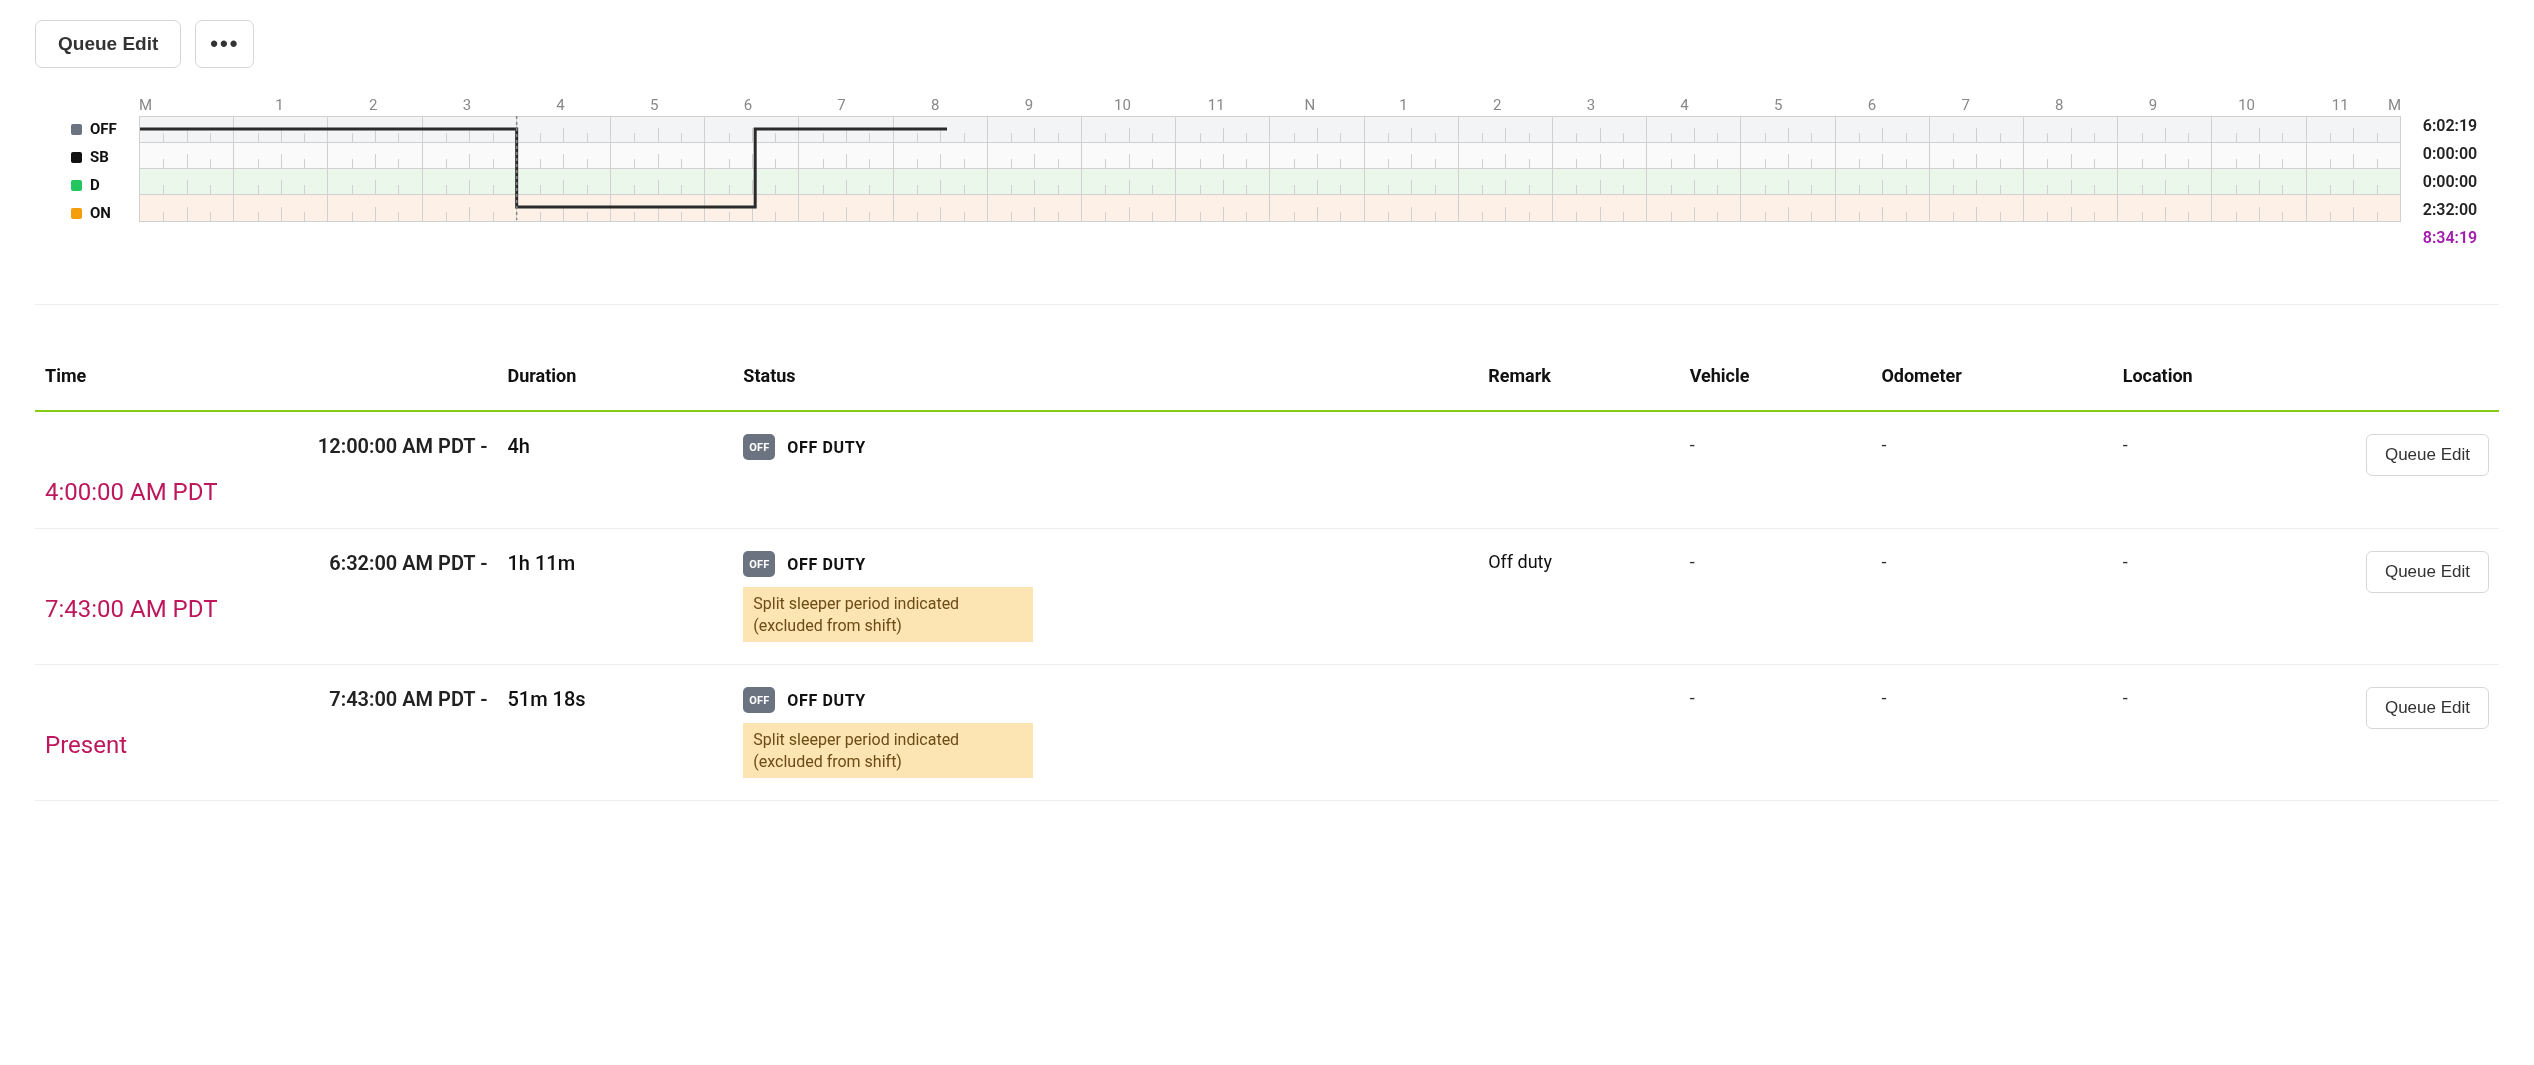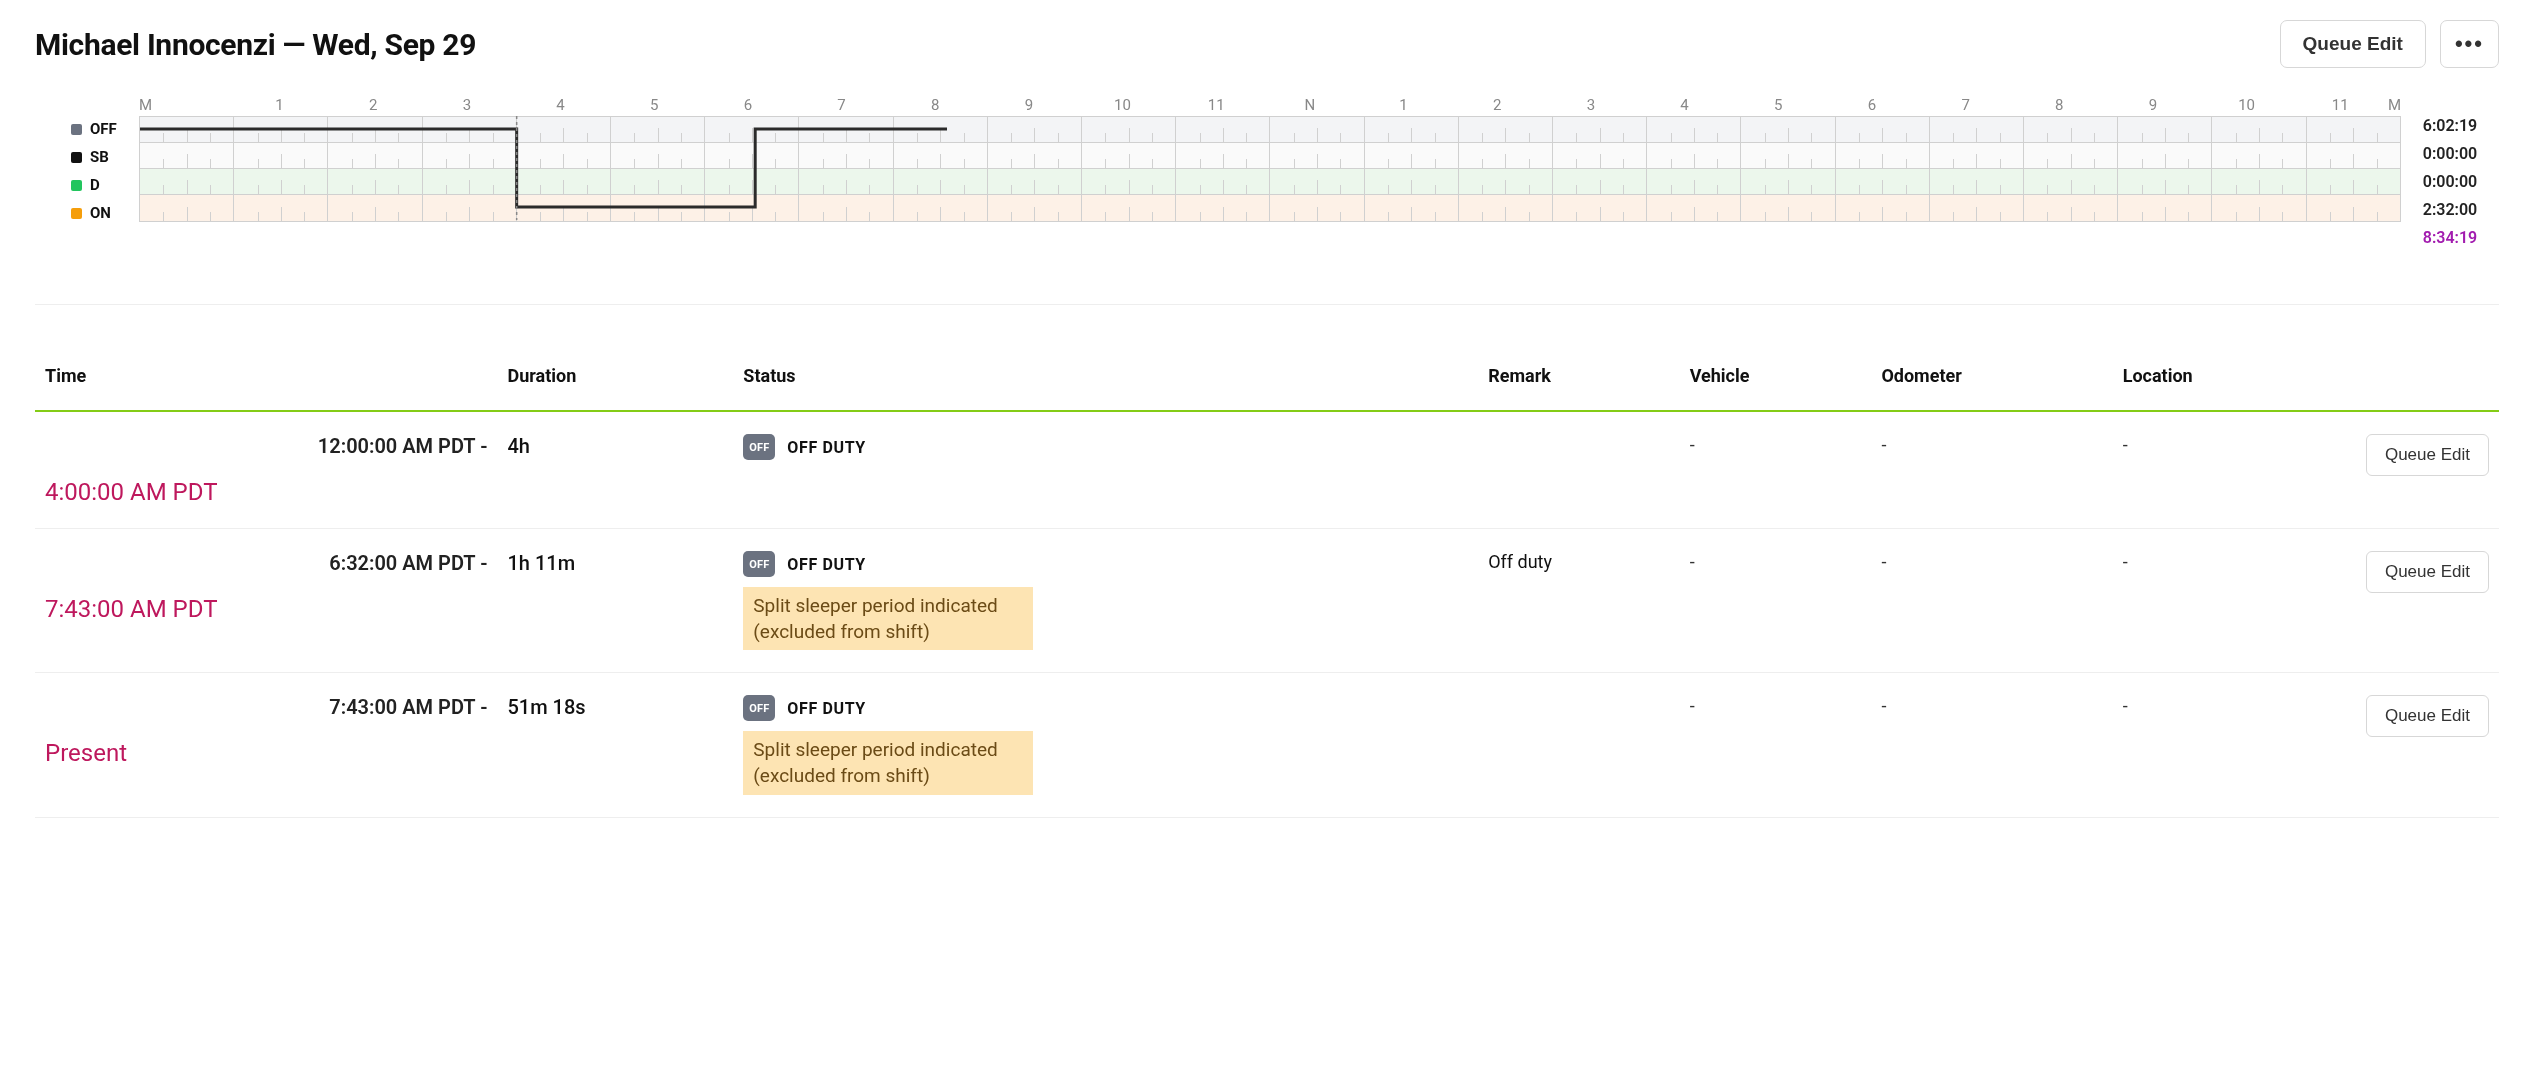"Michael Innocenzi — Wed, Sep" div.page-title { html: <div>Michael Innocenzi — Wed, Sep 29</div> -> none }
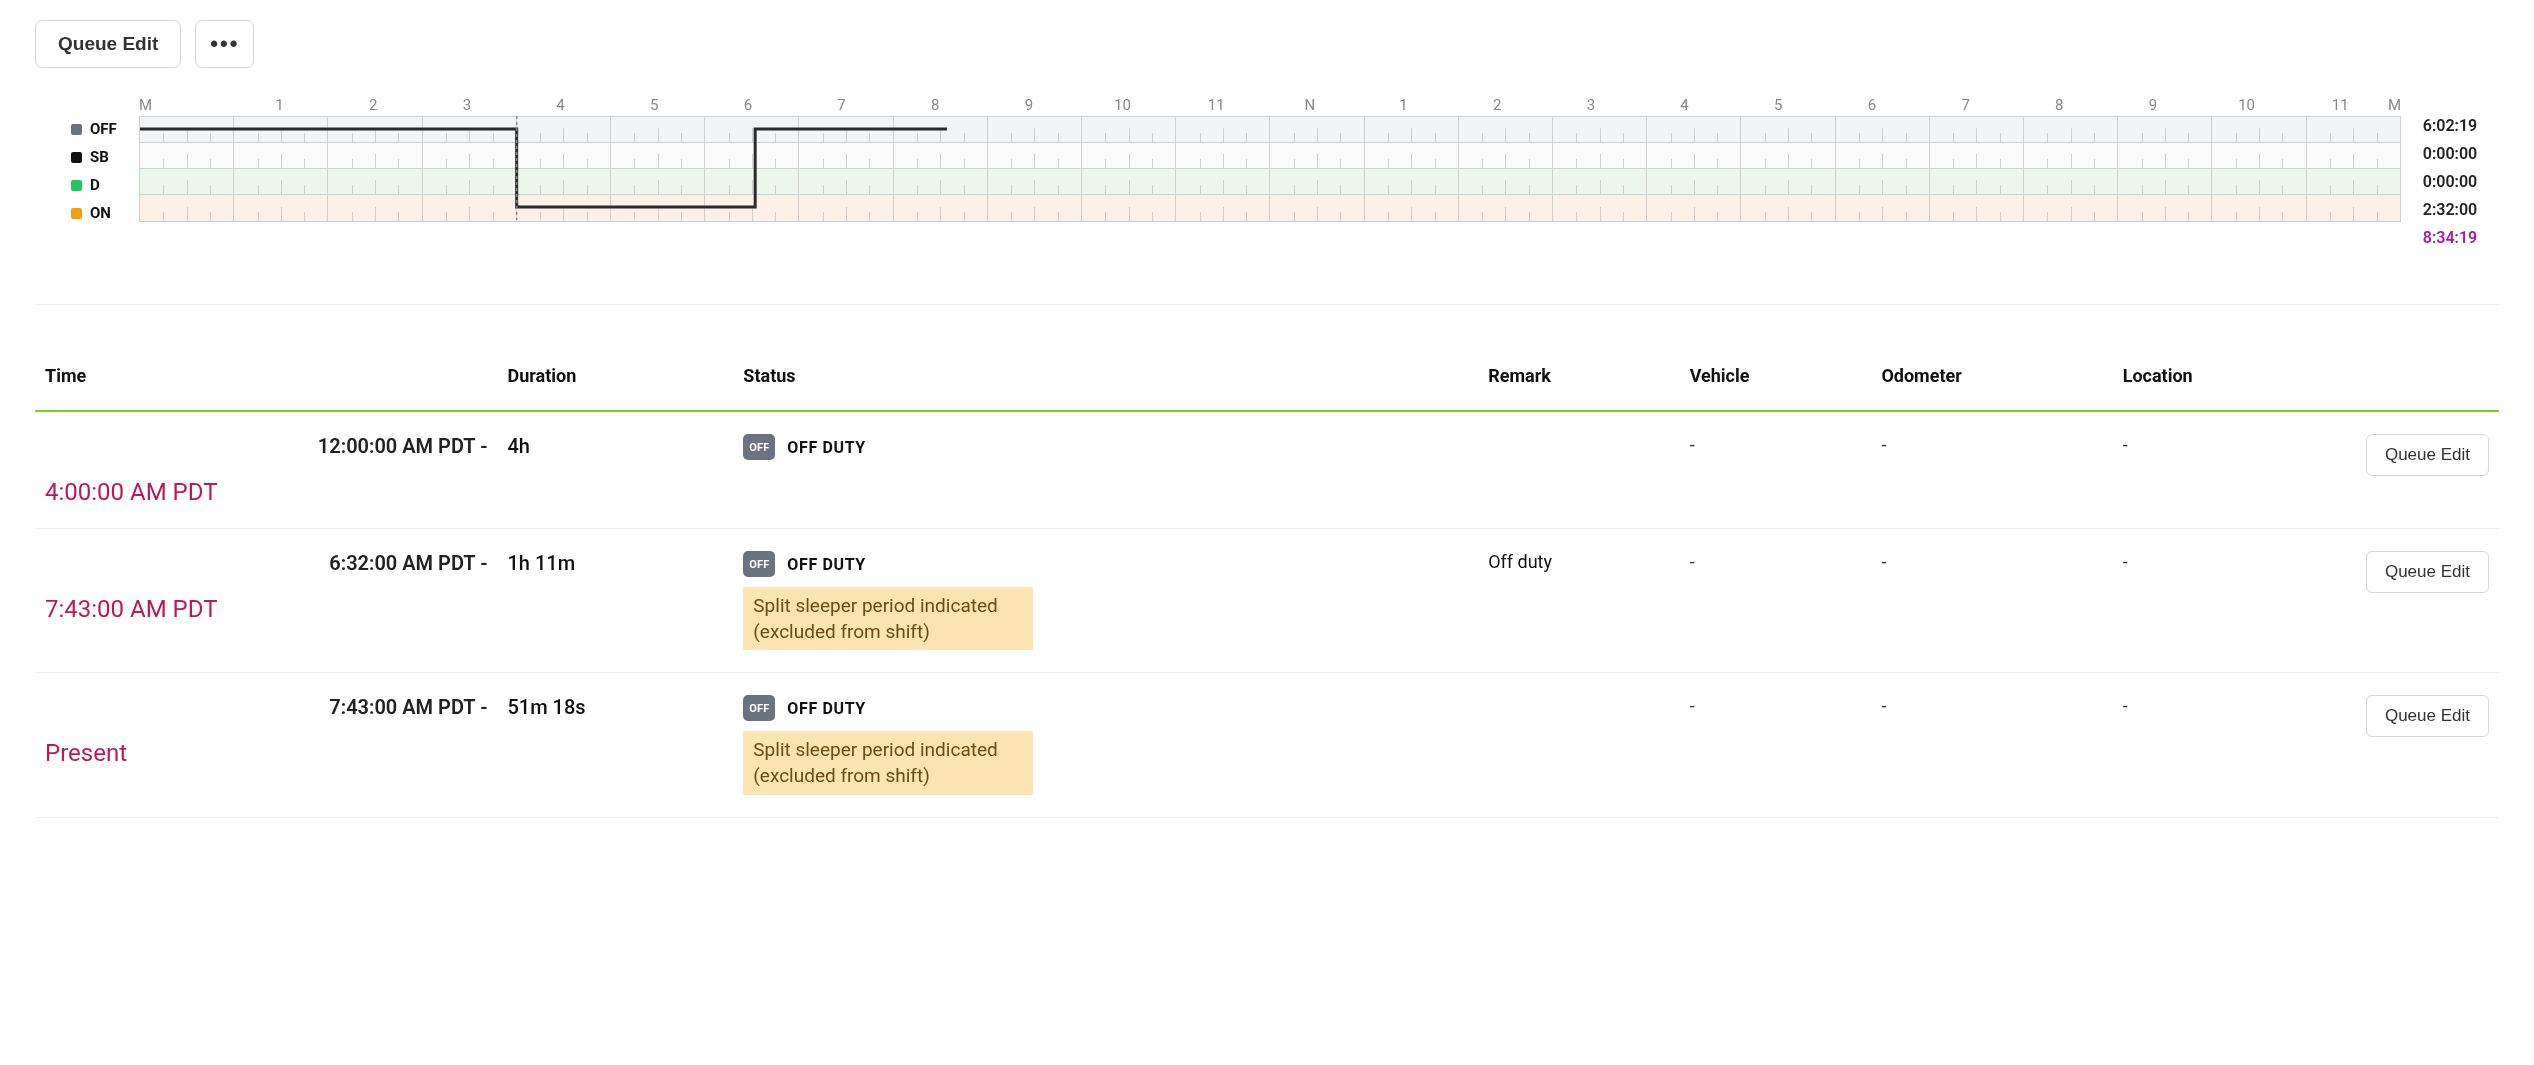"Split sleeper period indicated (excluded" .note { font-size: 19px -> 16px }
